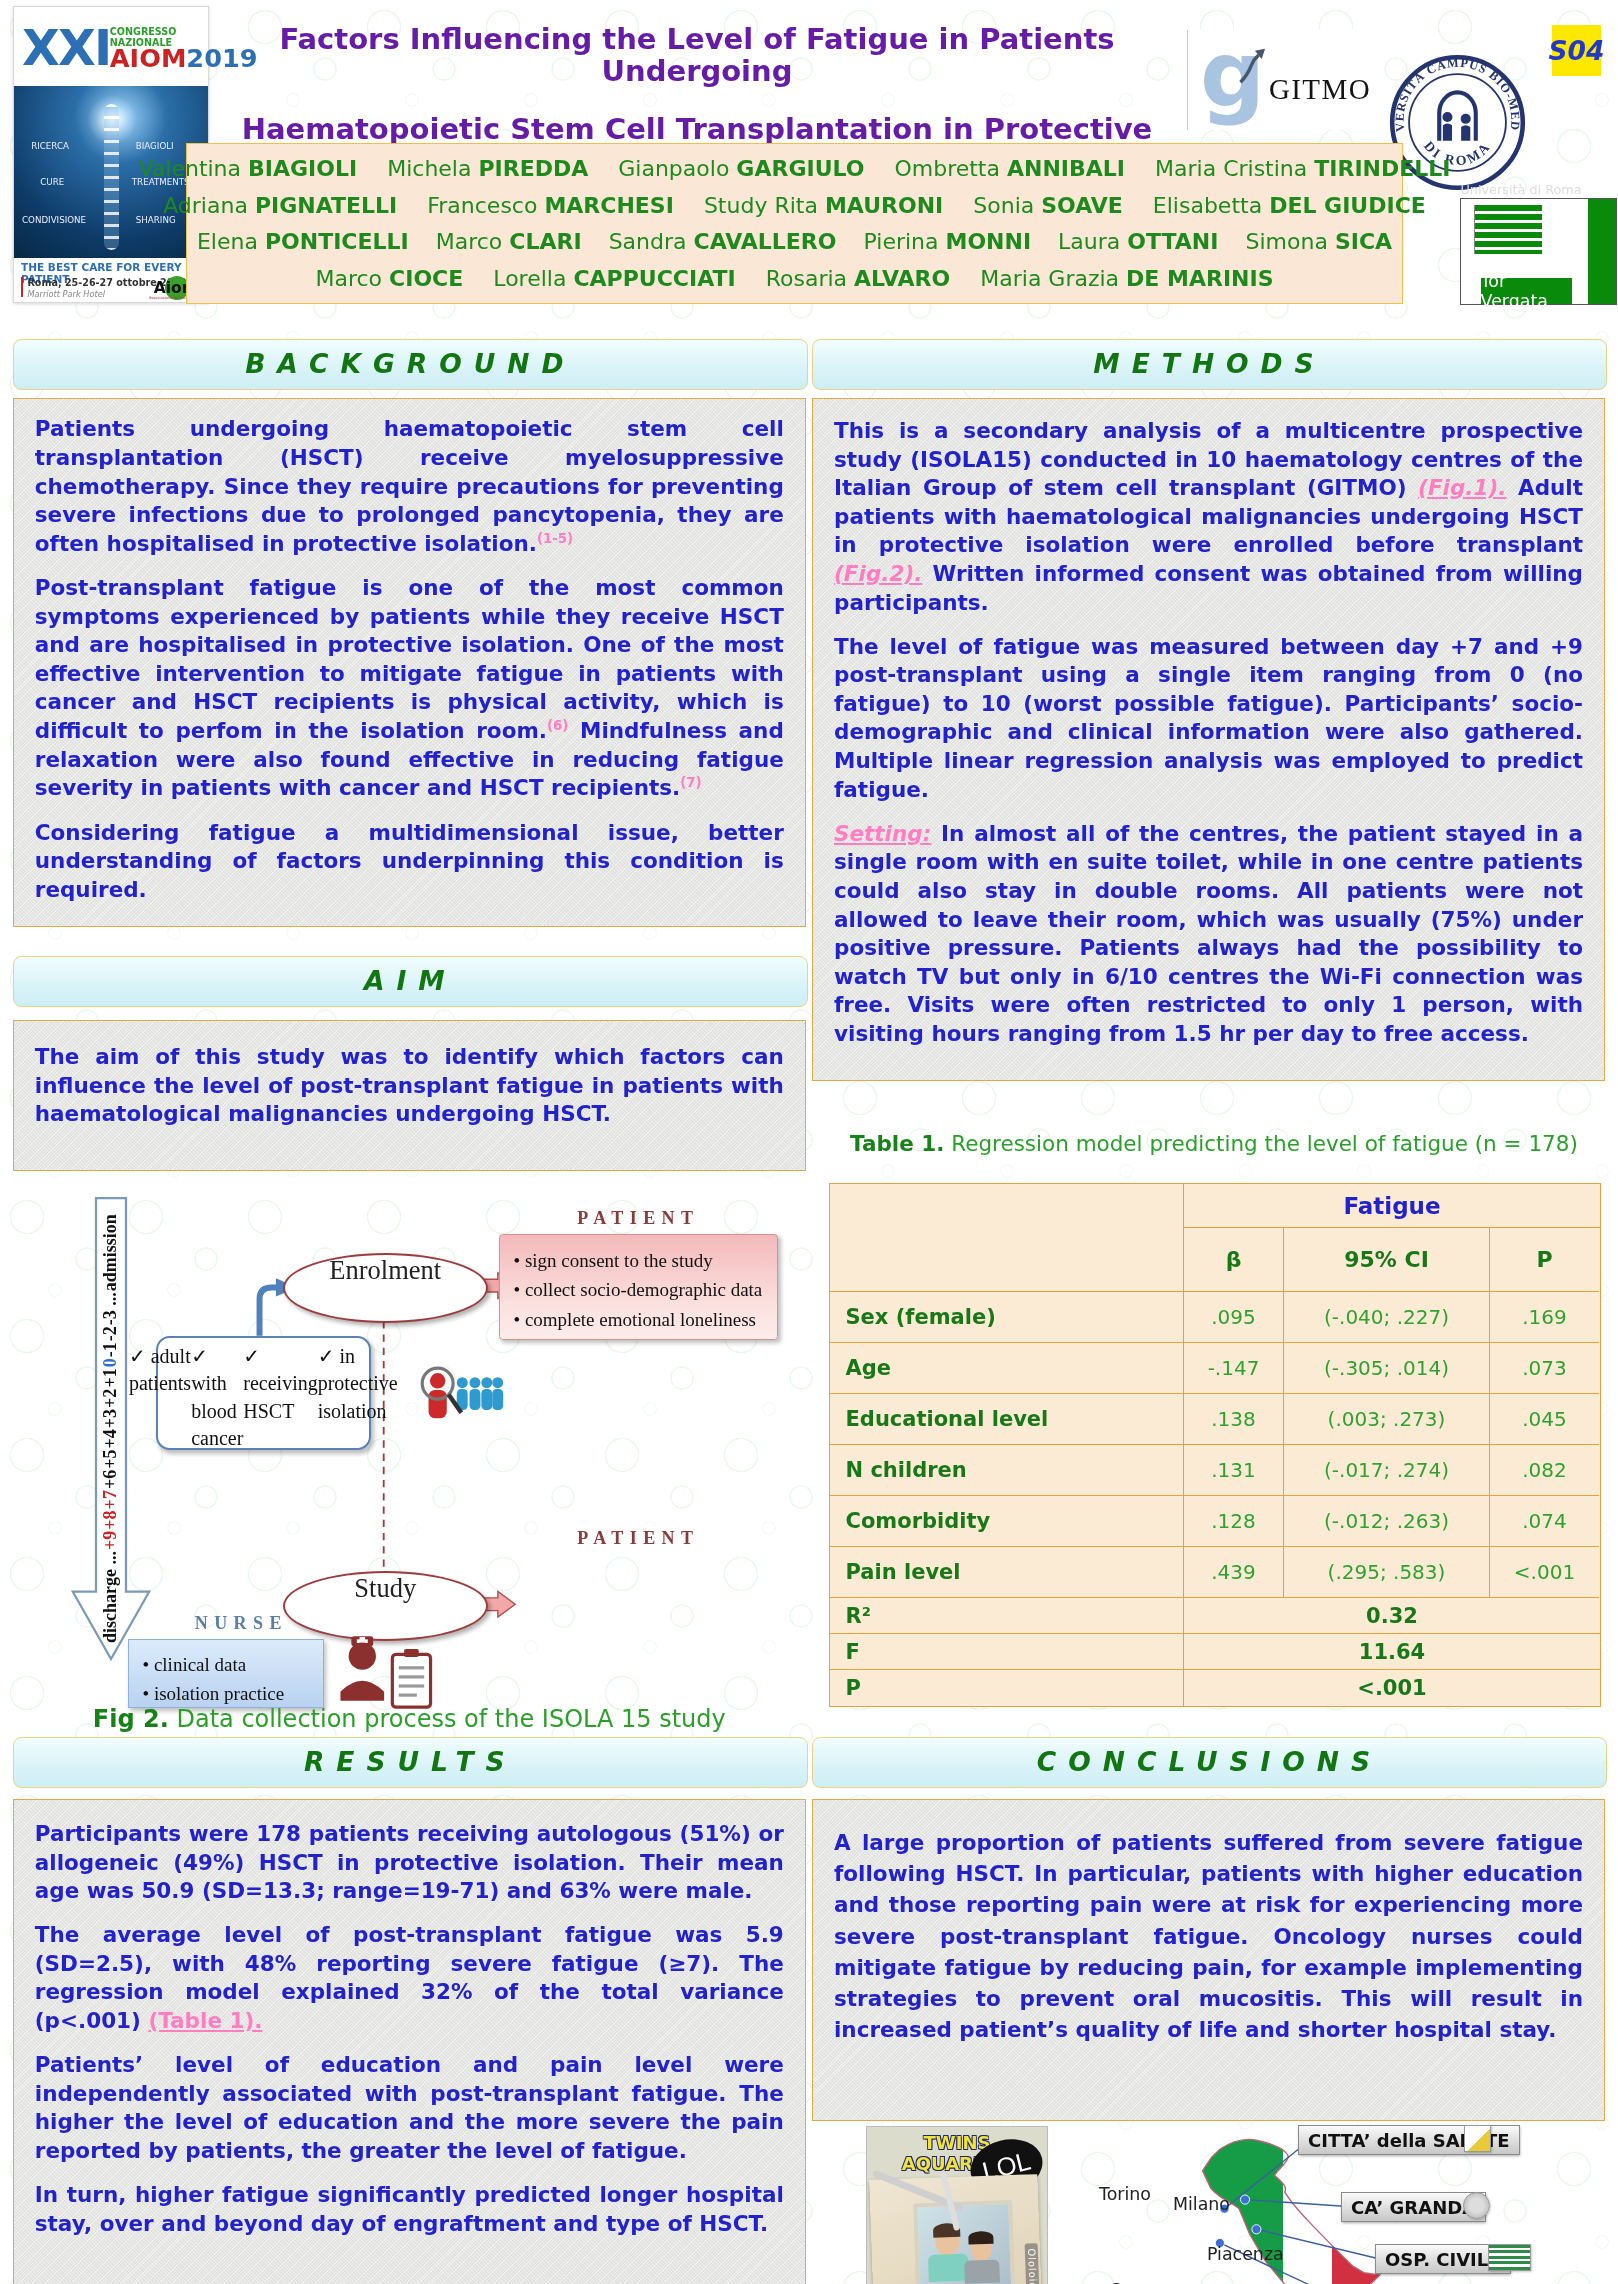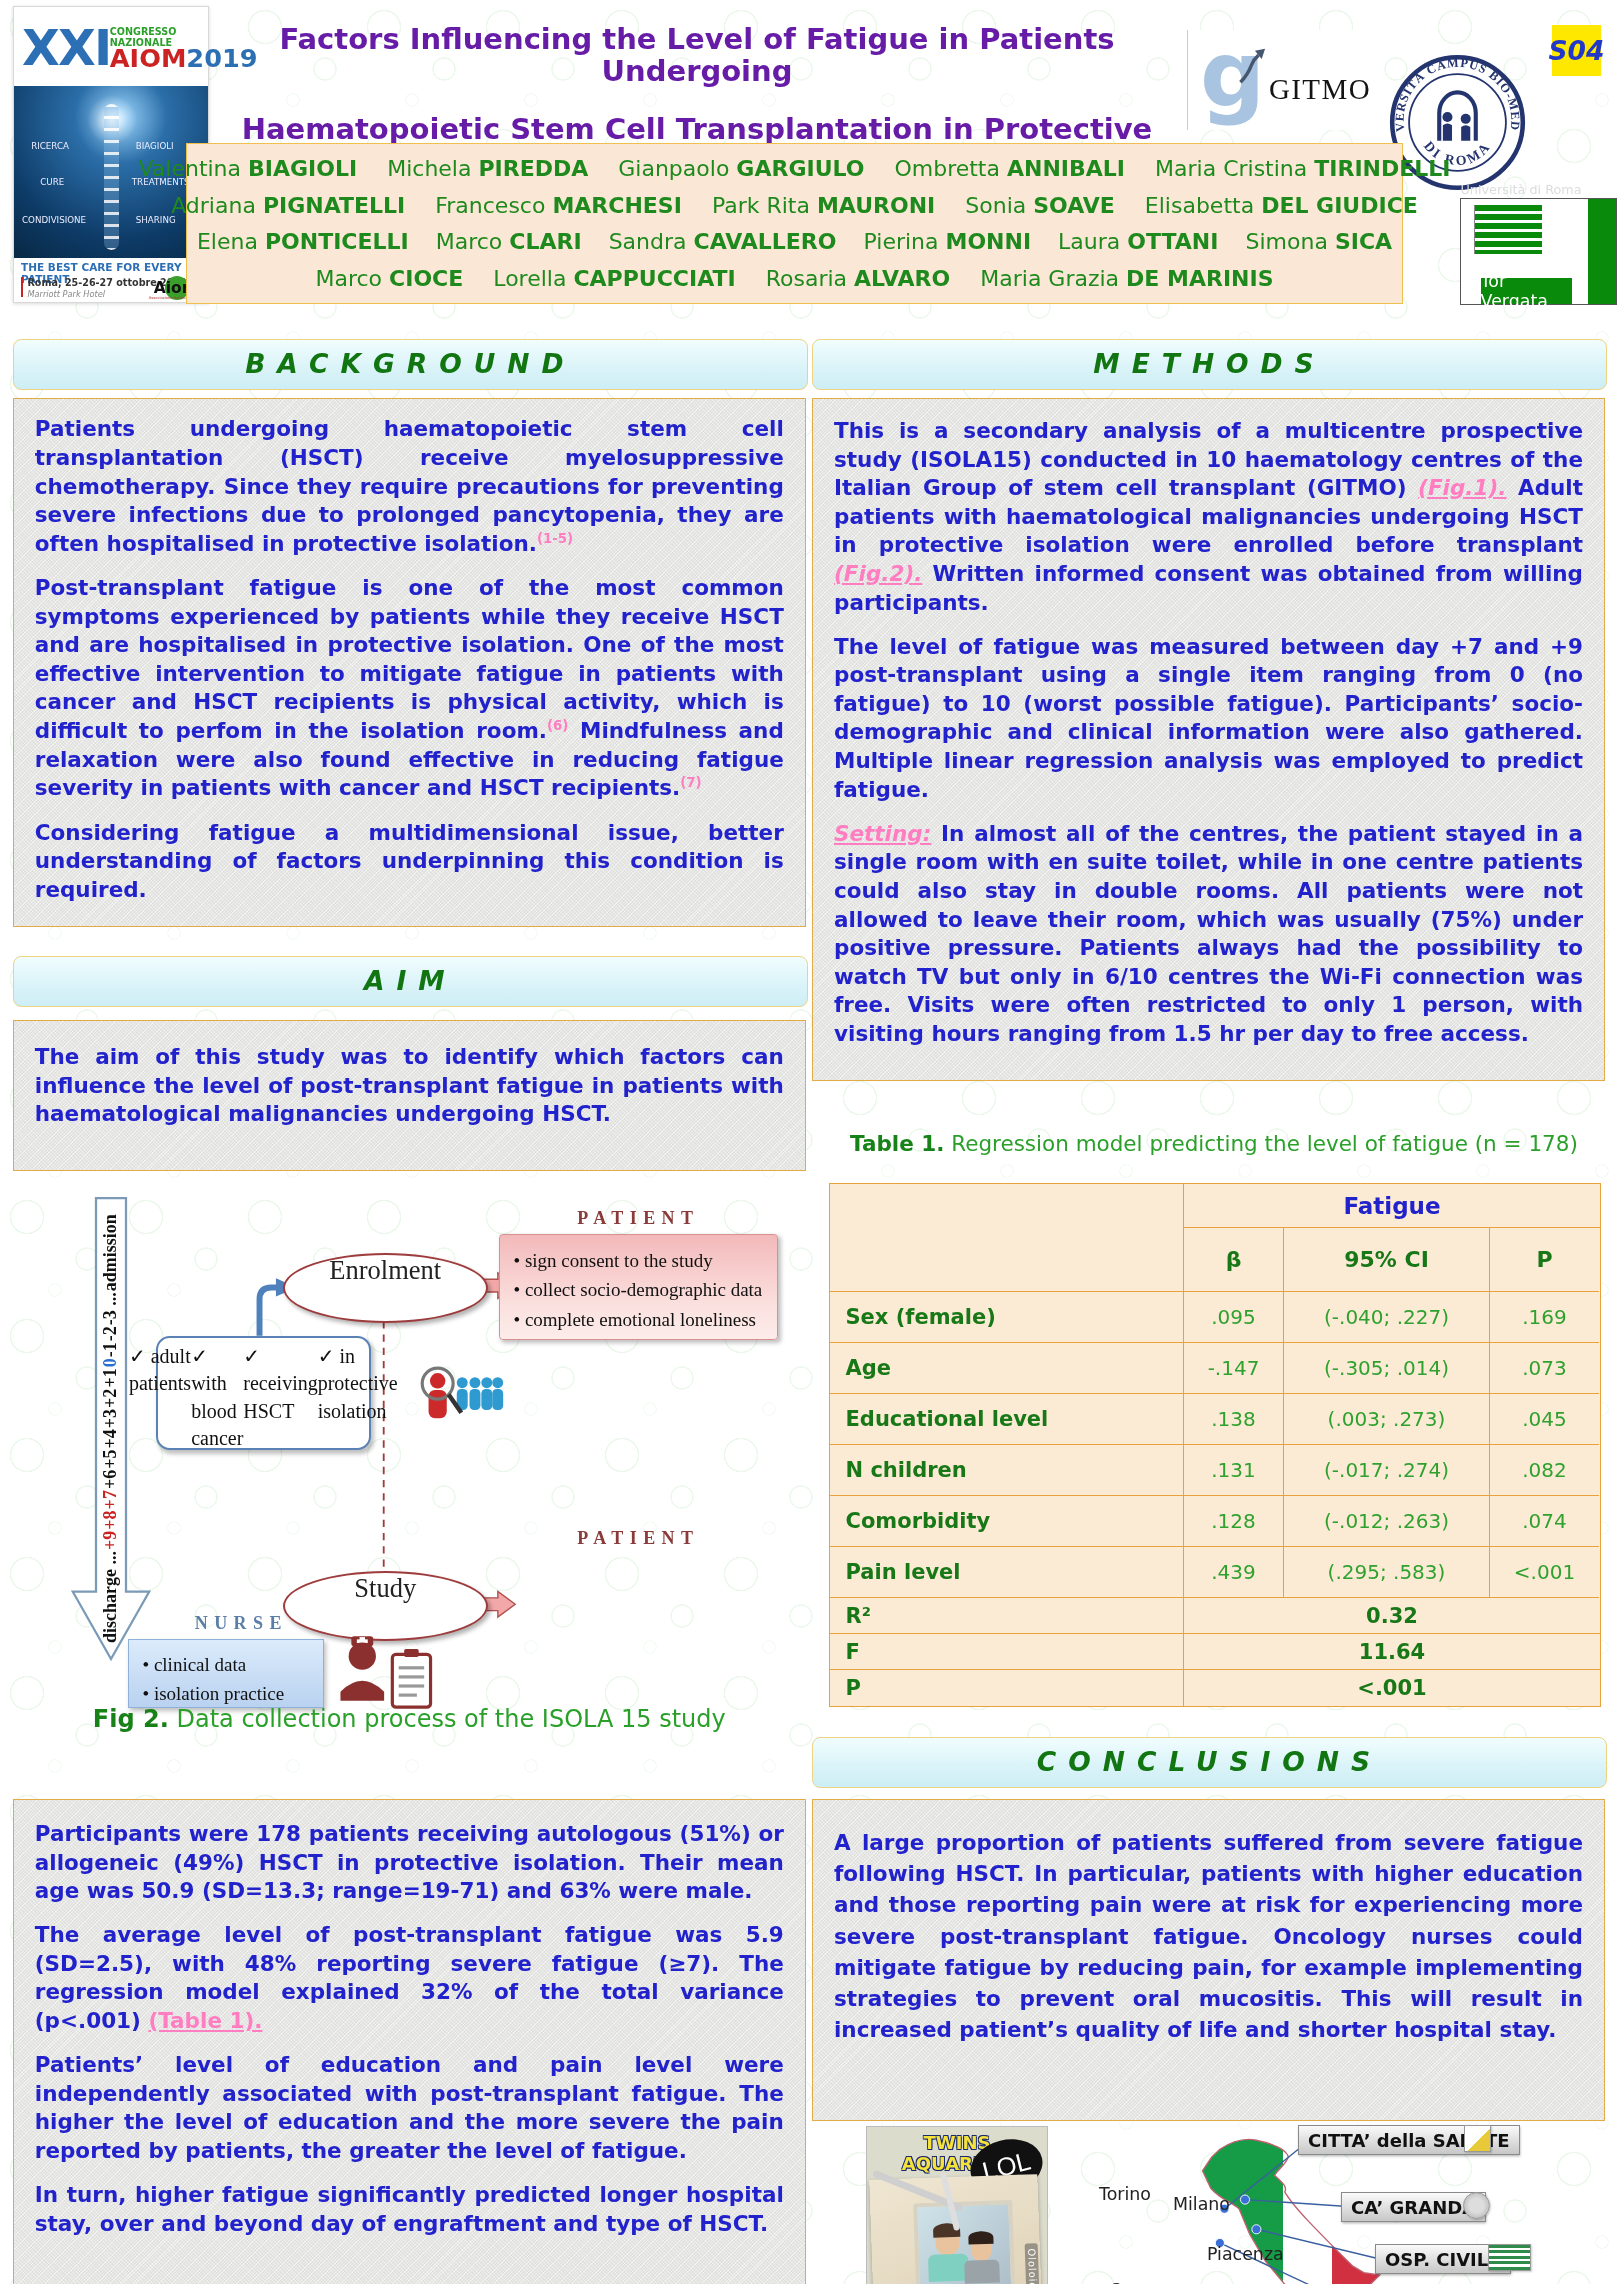"Park Rita" span.fn { text: Park -> Study }
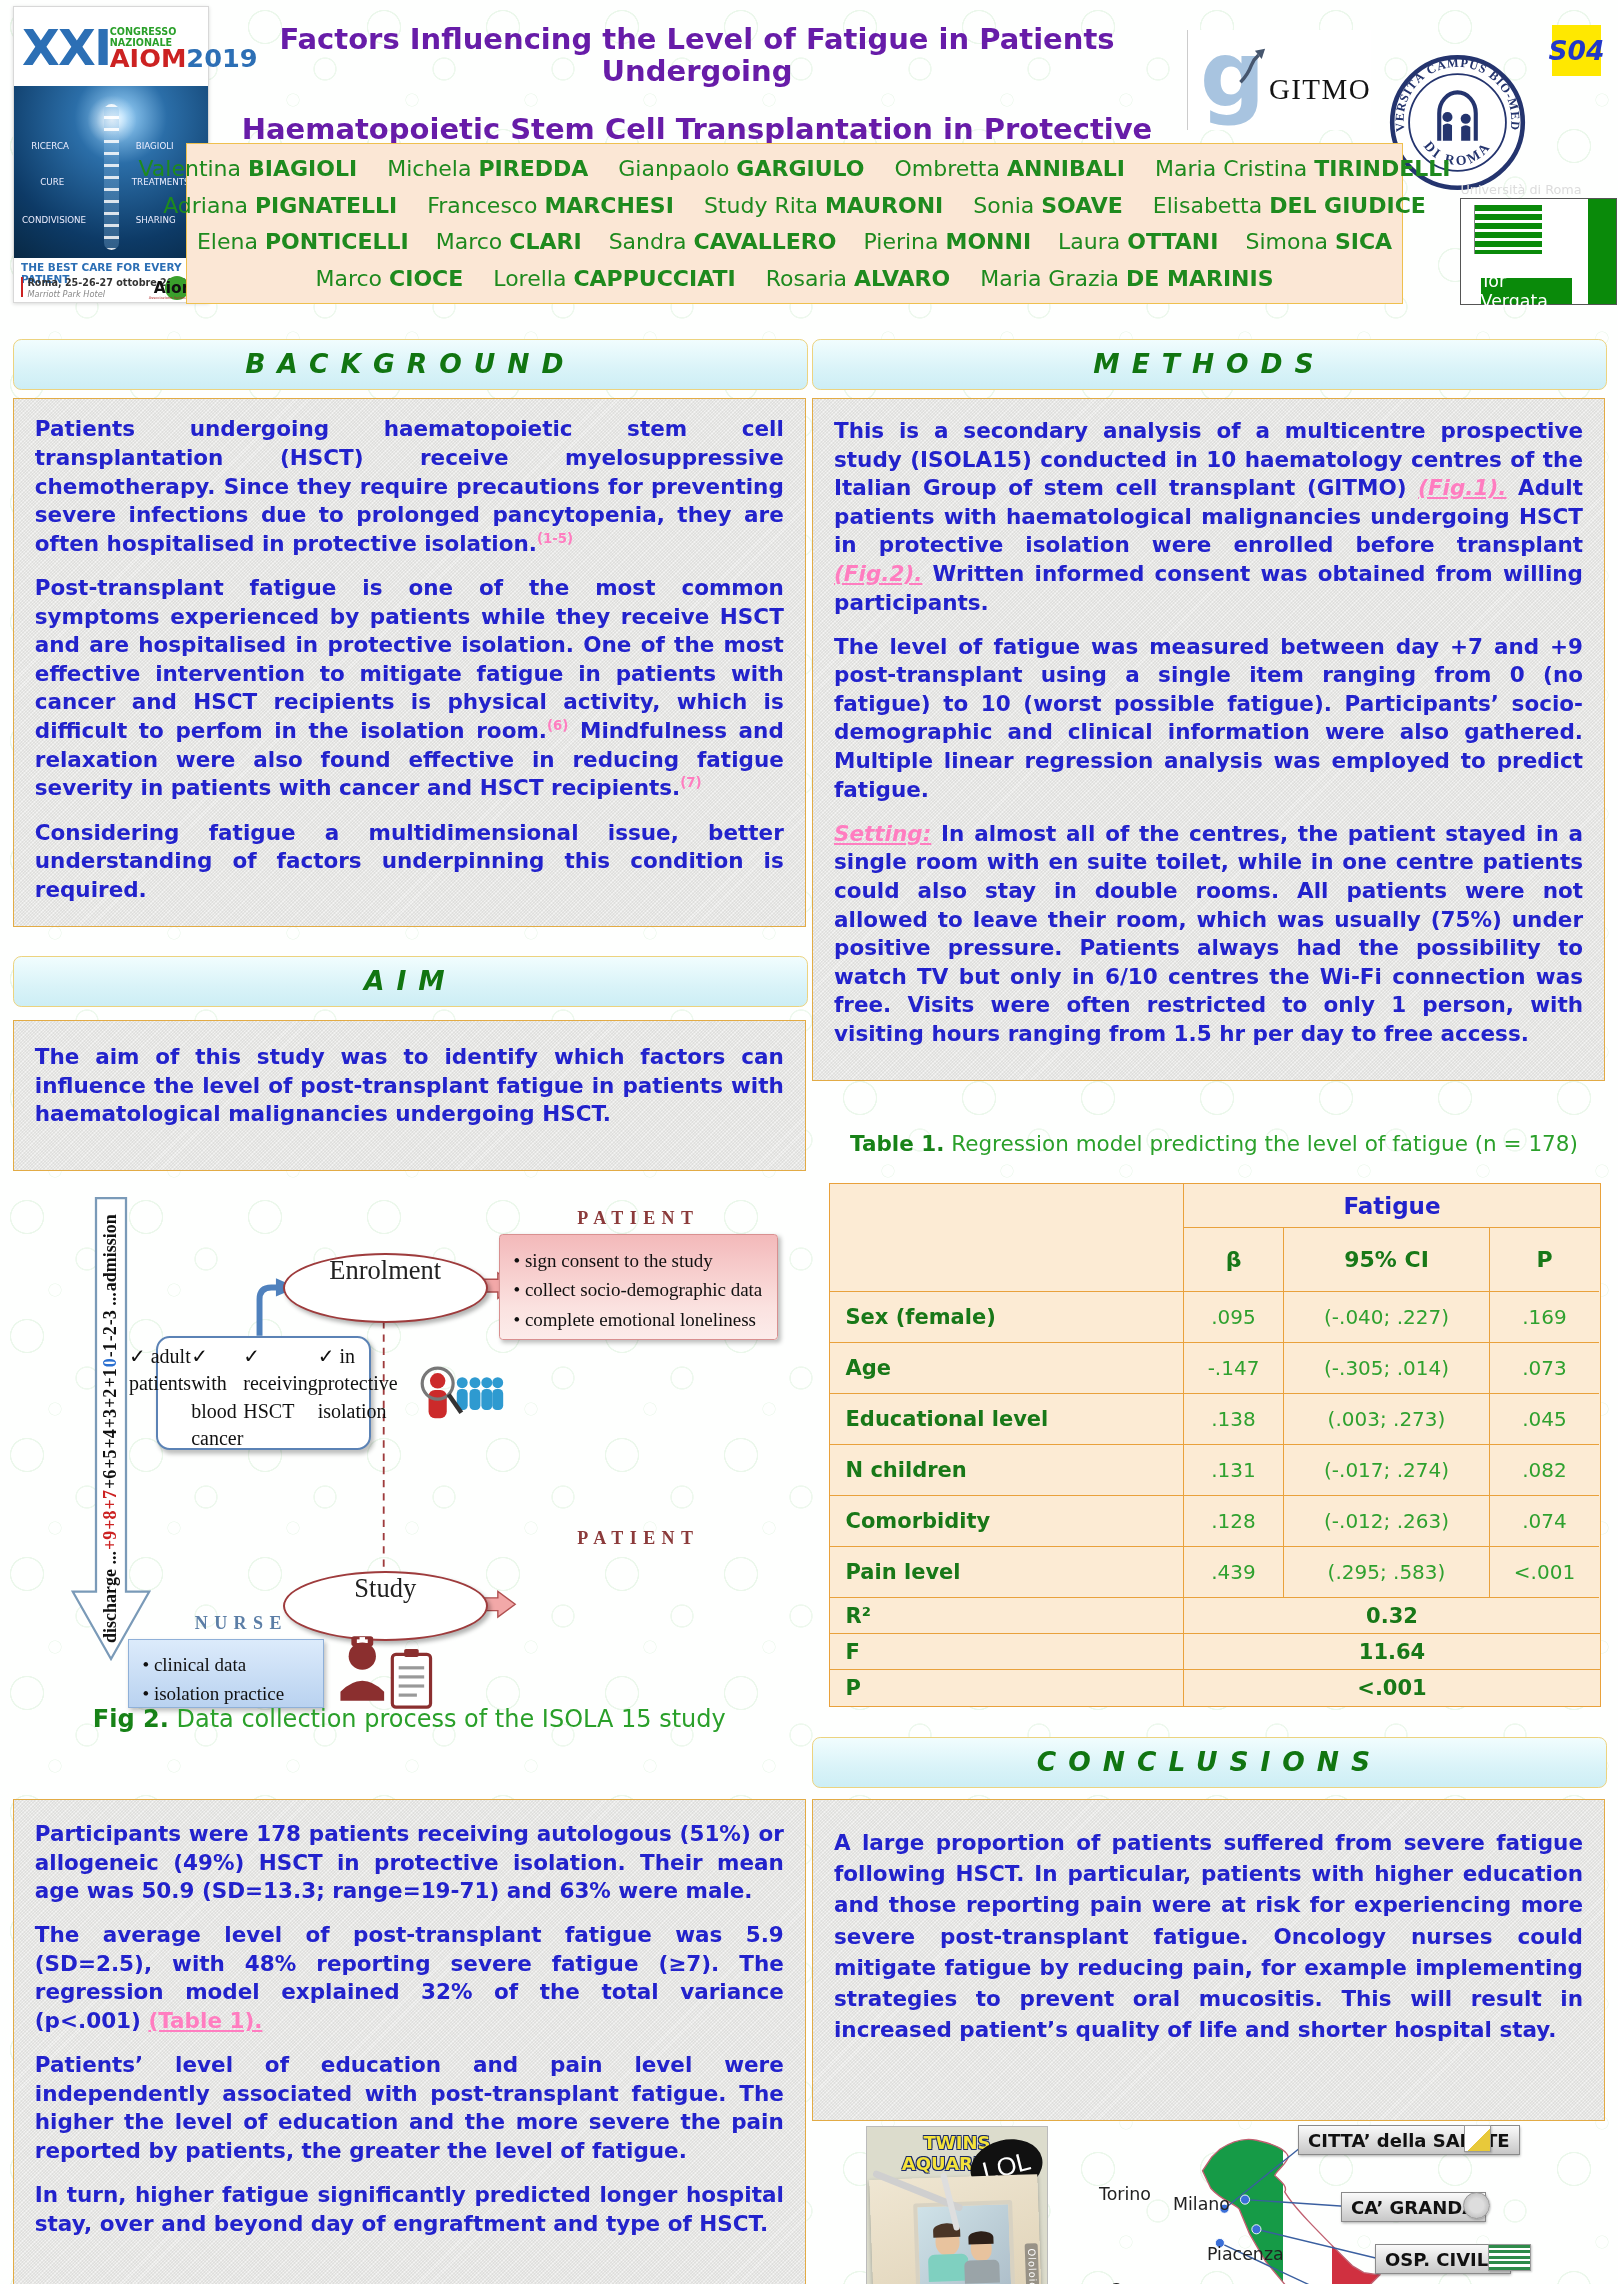"RESULTS" div.band { html: none -> <div> <span>RESULTS</span> </div> }
